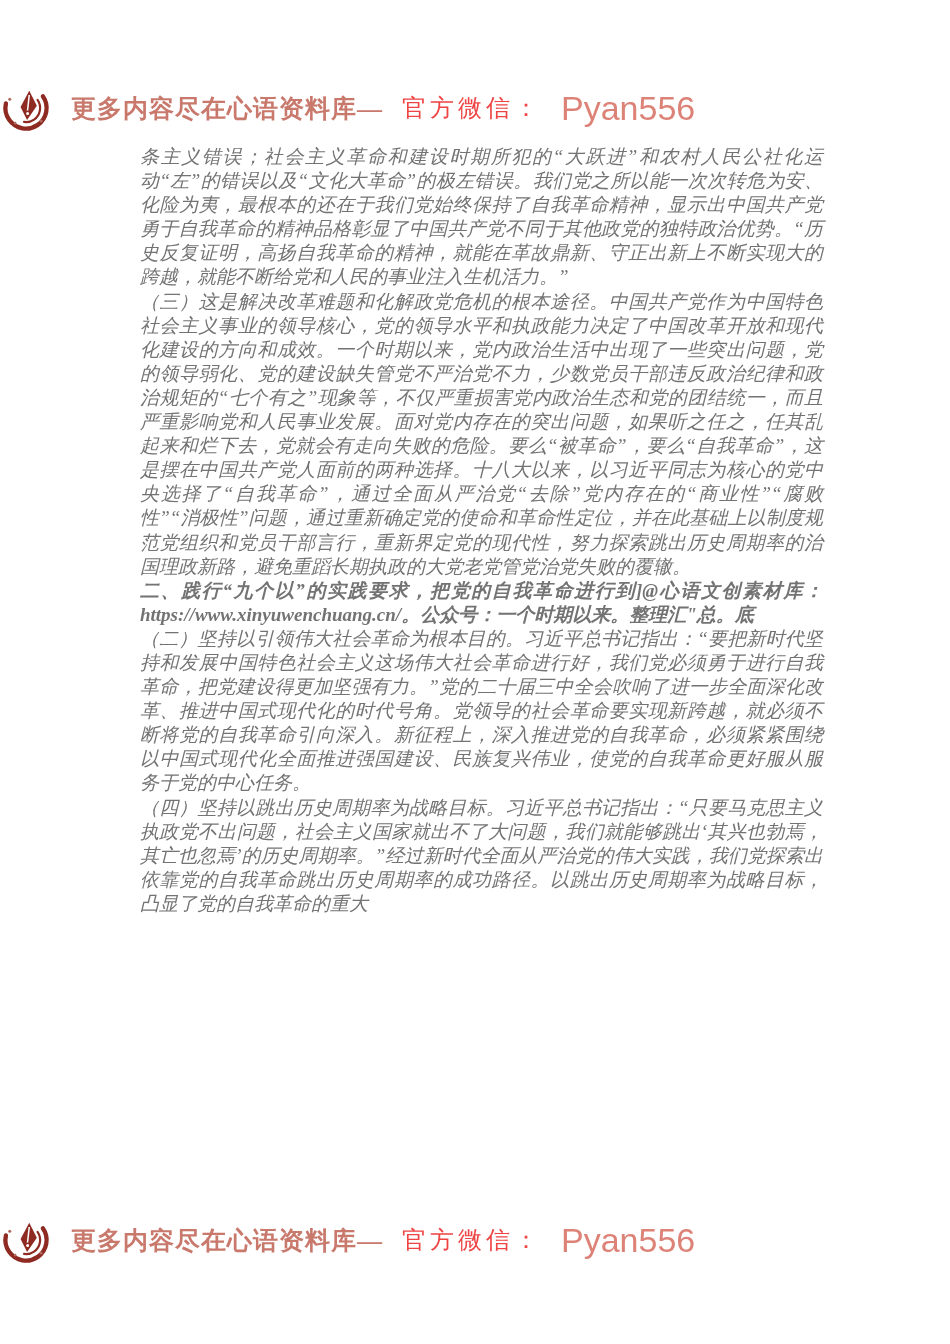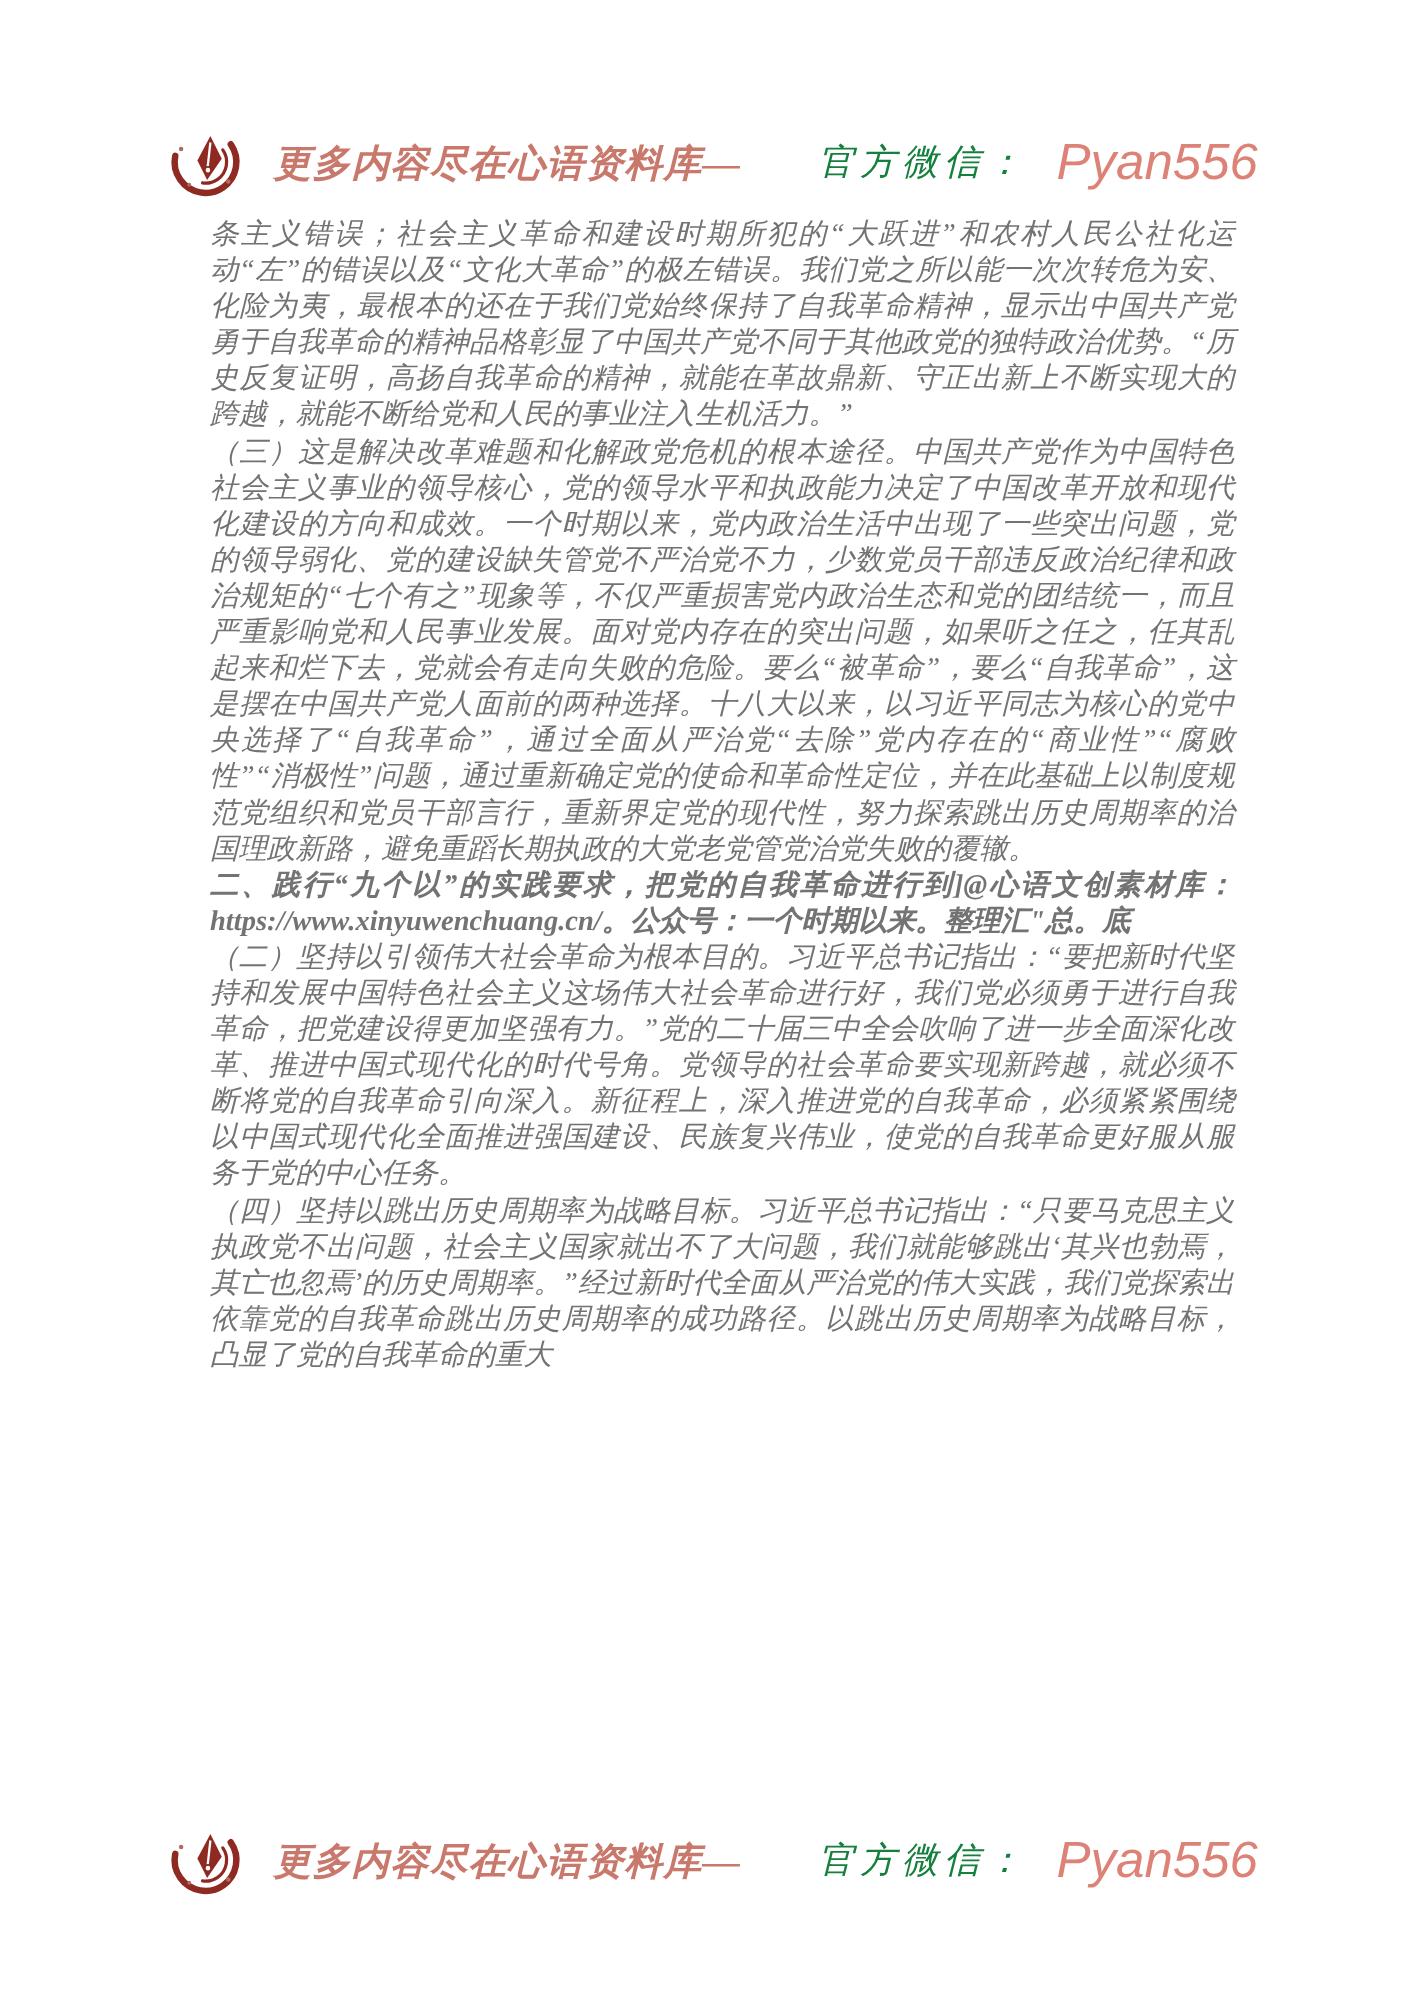"更多内容尽在心语资料库—" .watermark { font-style: italic -> none; justify-content: center -> none }
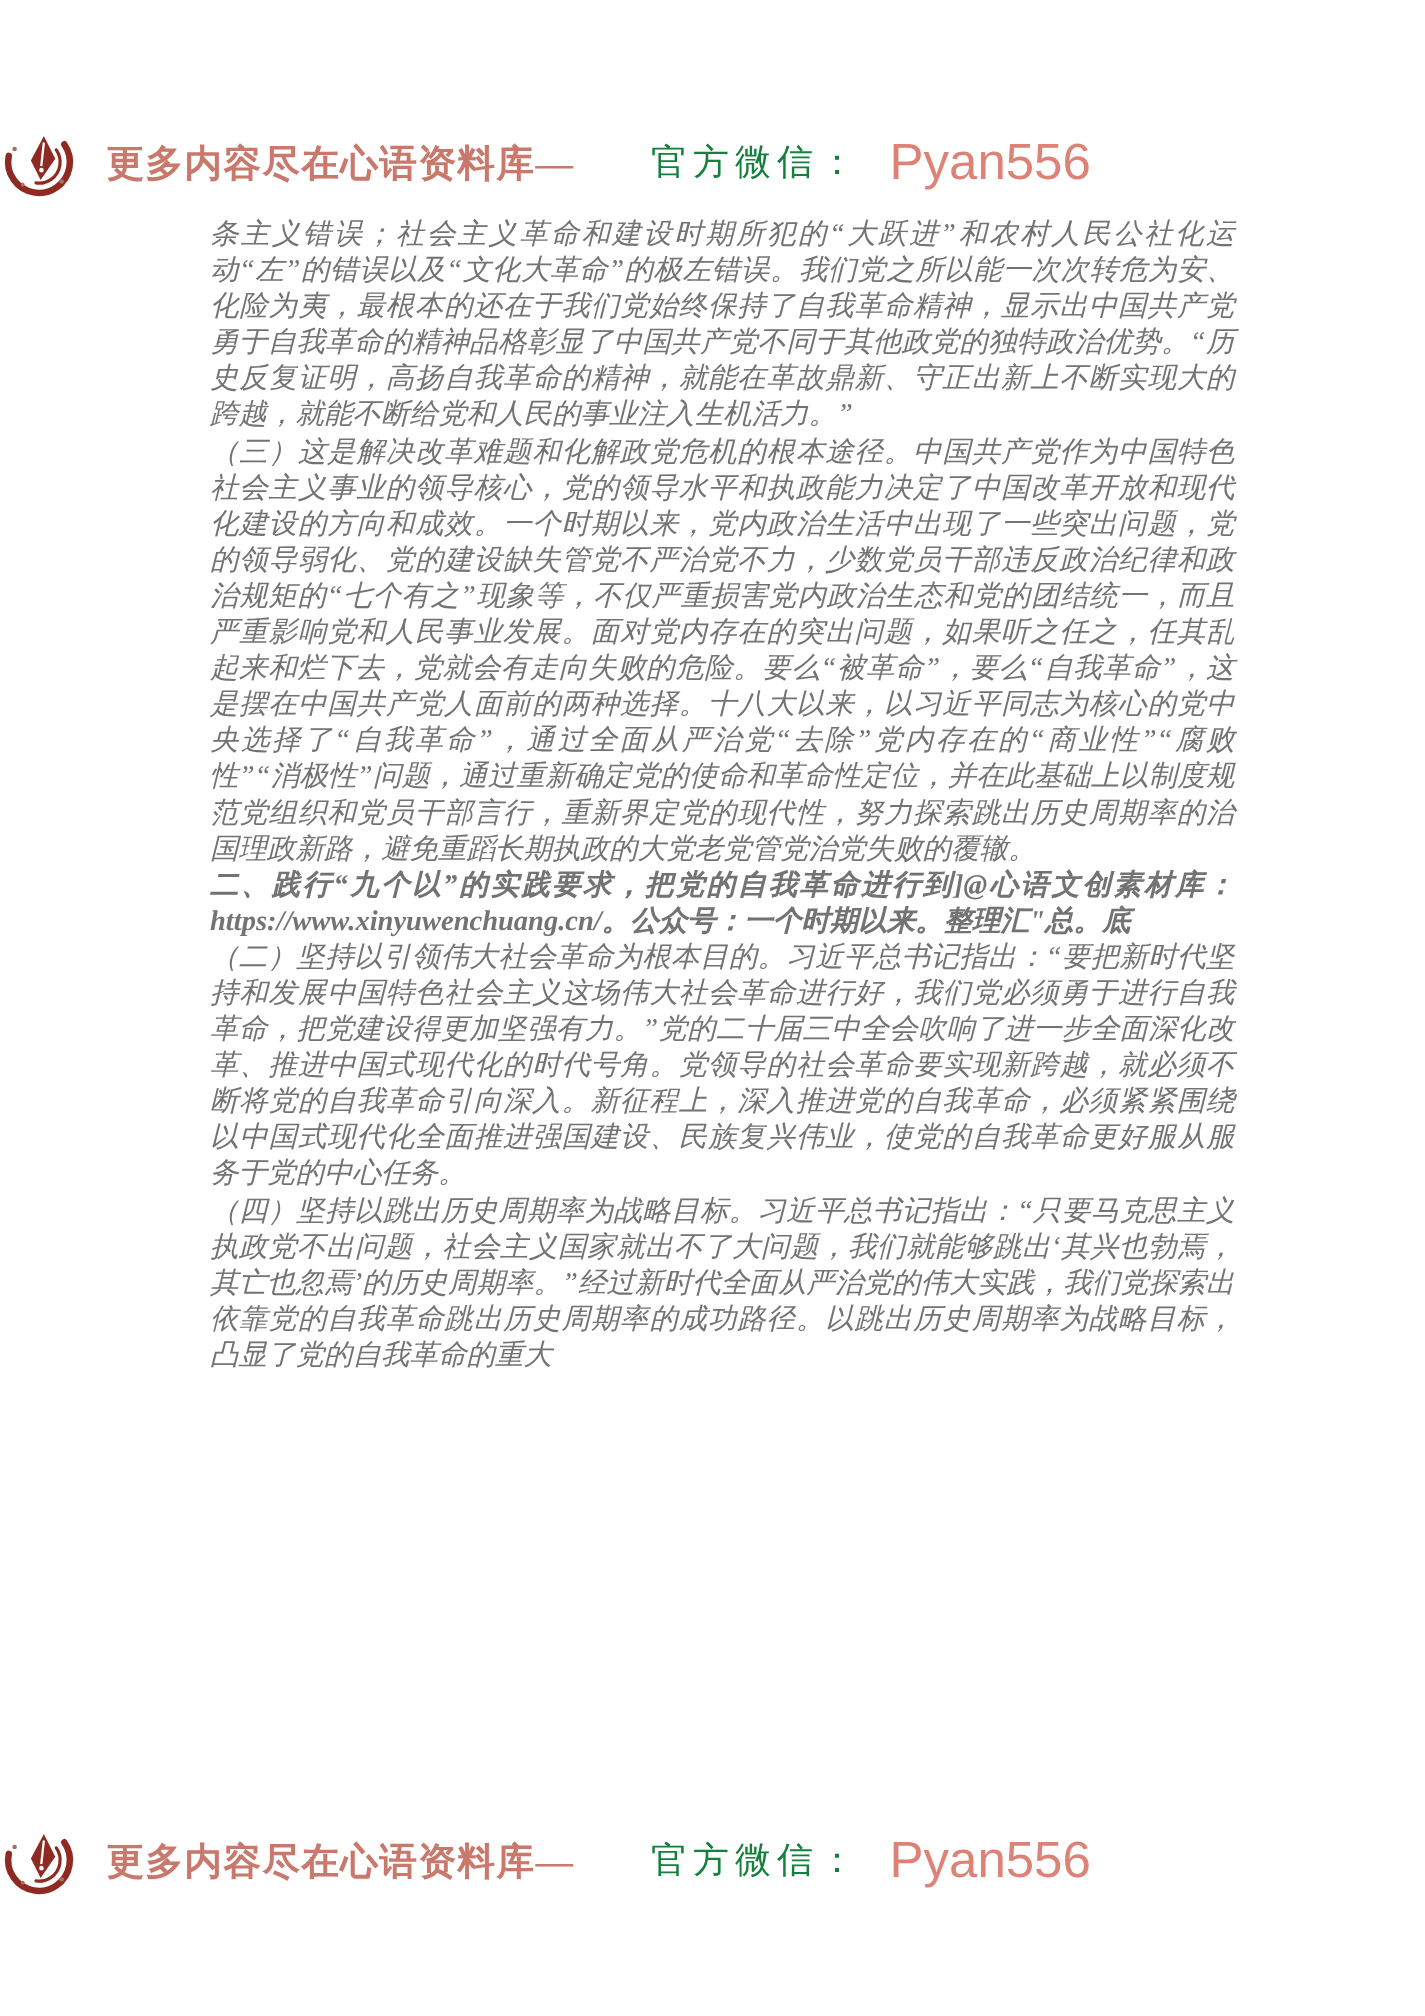"官方微信：" .wechat-label { color: #15803d -> #ef4444; margin-left: 32px -> none }
